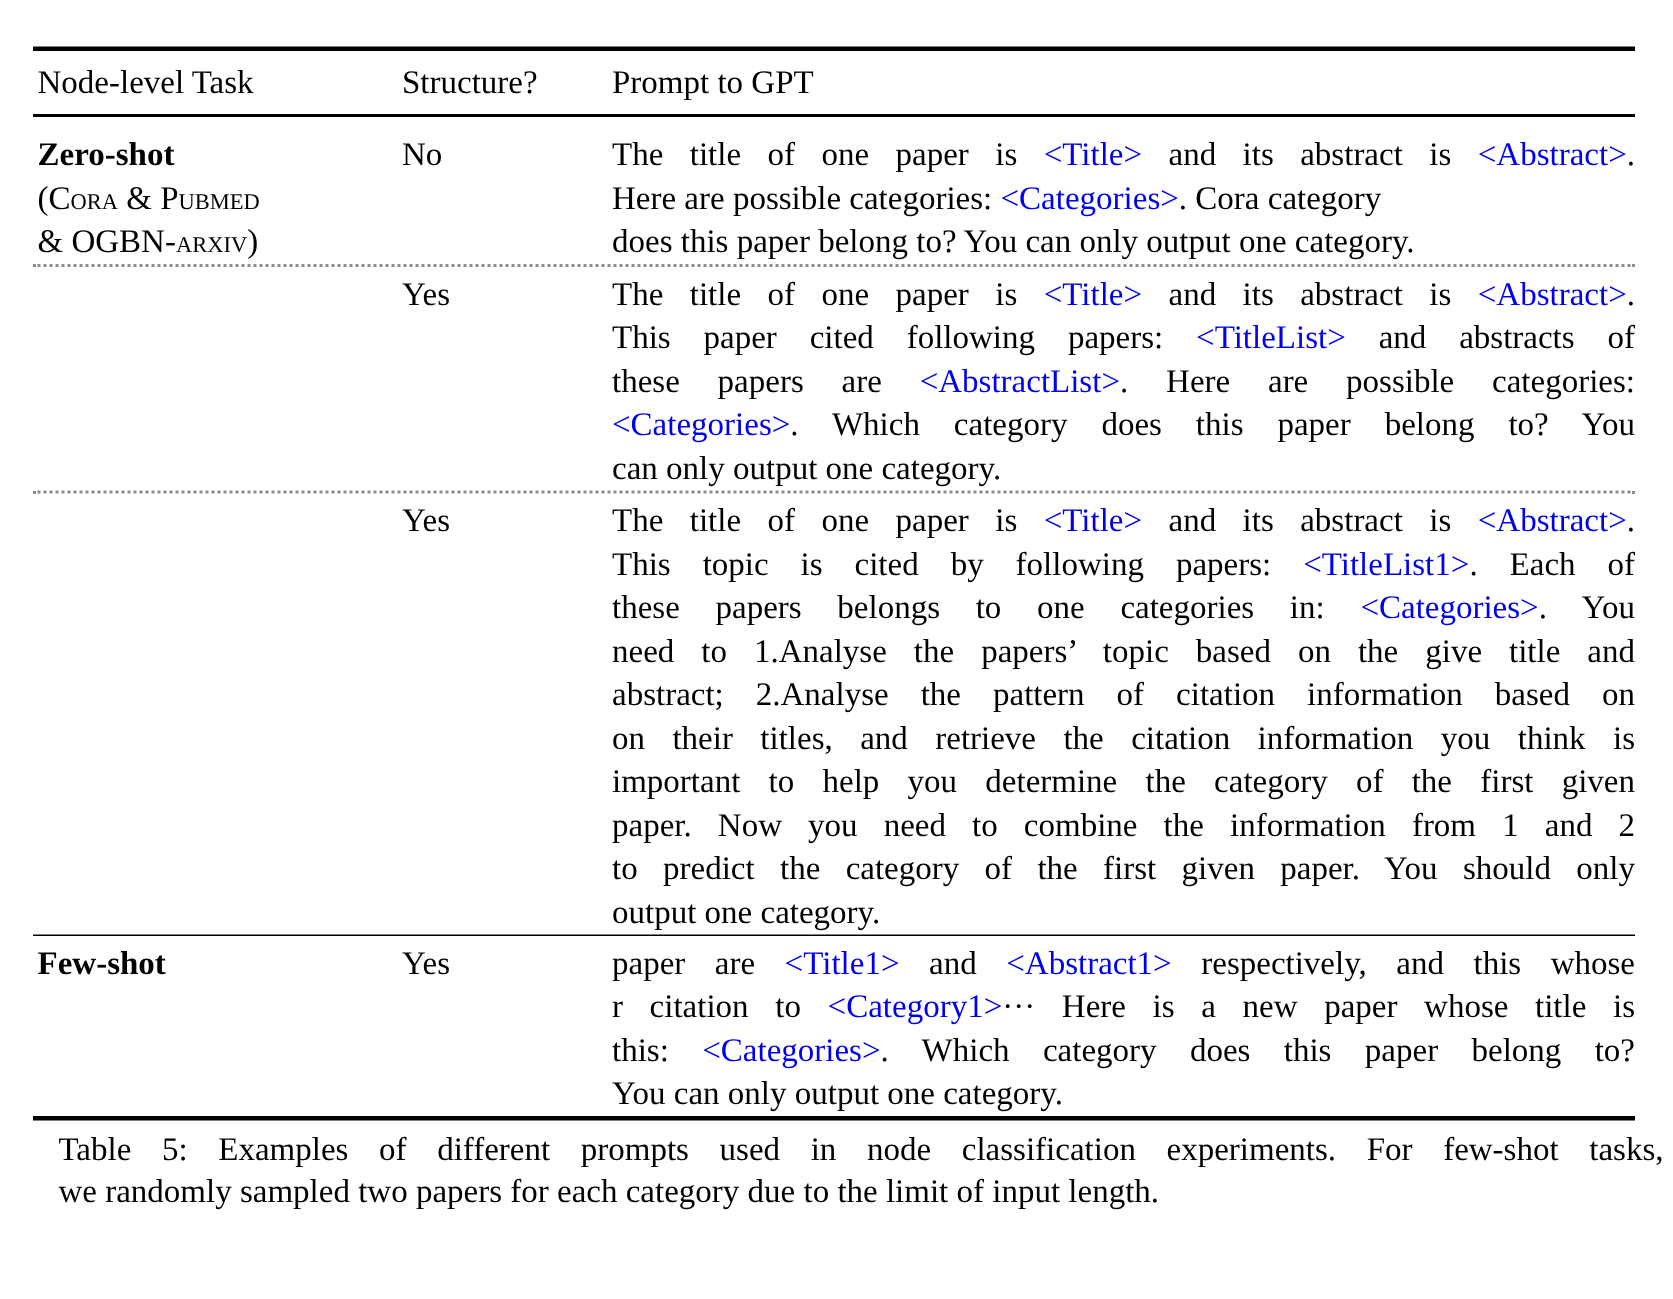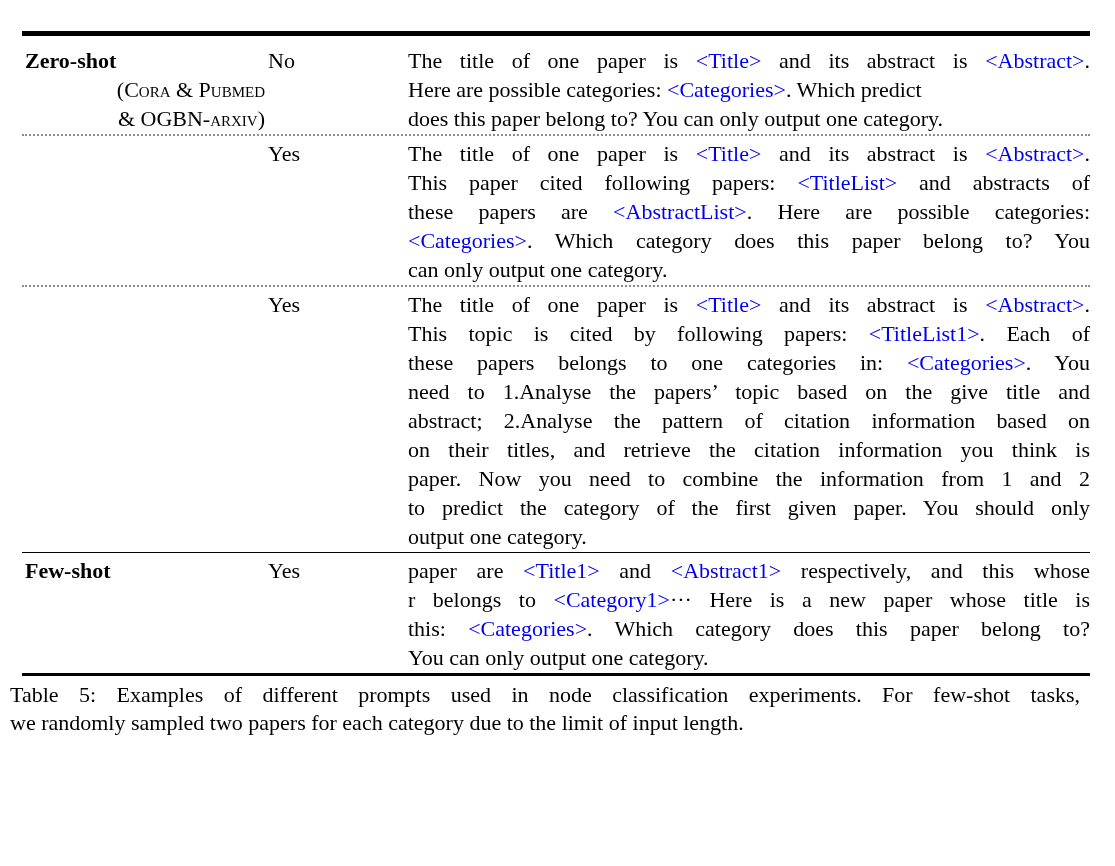"Node-level Task" div.hdr { html: none -> <div> <div>Node-level Task</div> <div>Structure?</div> <div>Prompt to GPT</div> </div> }
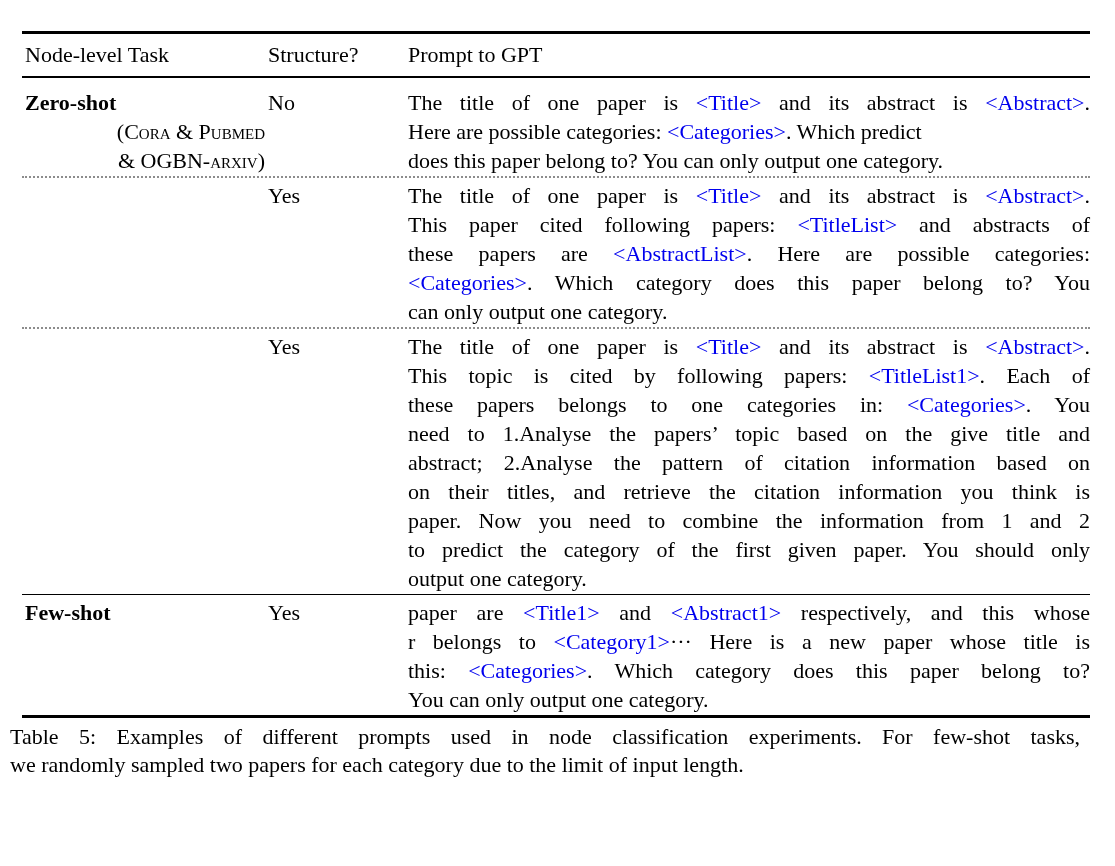"(Cora & Pubmed" .smallcaps { text-align: right -> none }
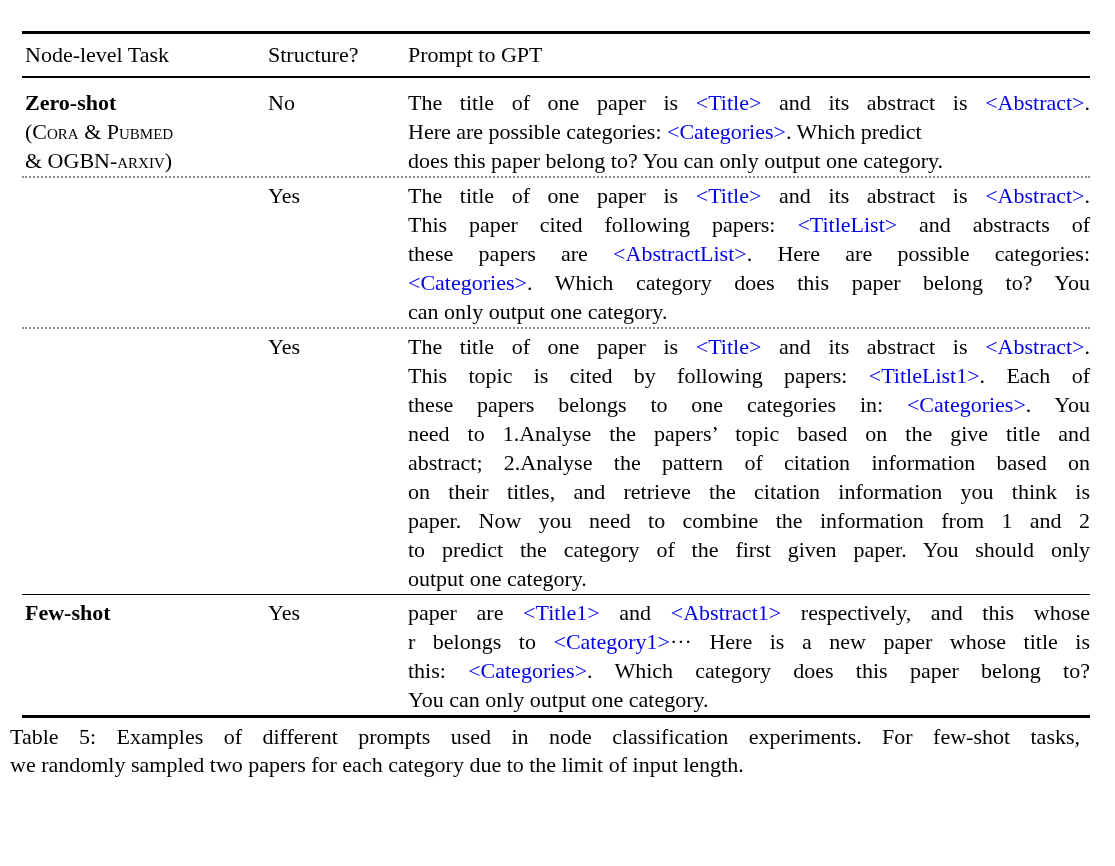". Which predict" span { text: Which predict -> Cora category }
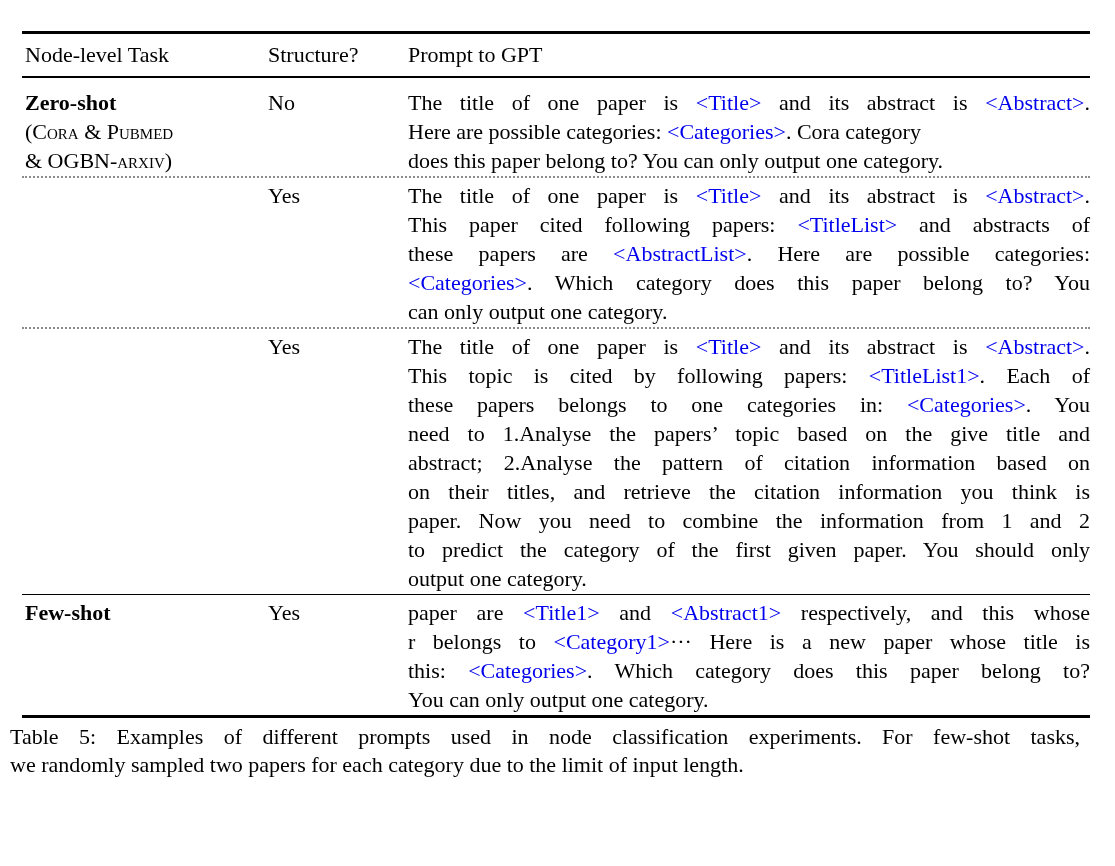"important to help you determine" div.pline { html: none -> <div><span>important to help you determine the category of the first given</span></div> }
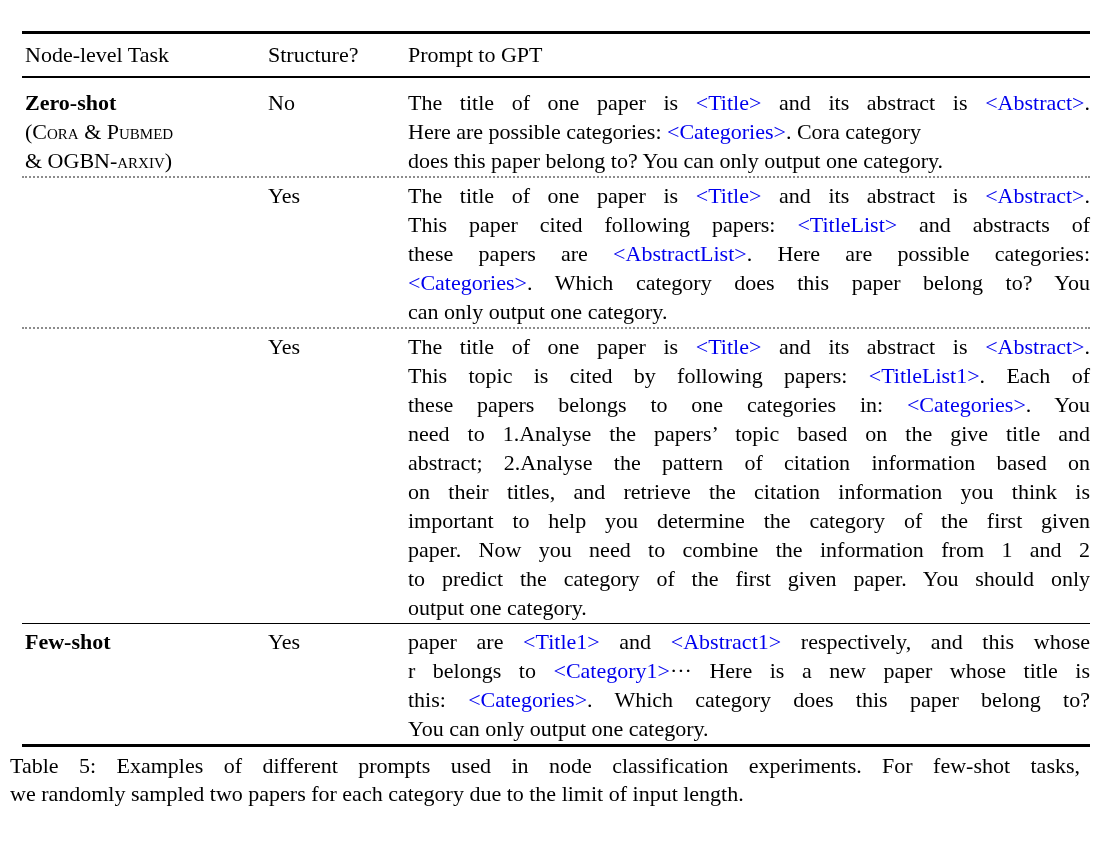"r belongs to" span { text: belongs -> citation }
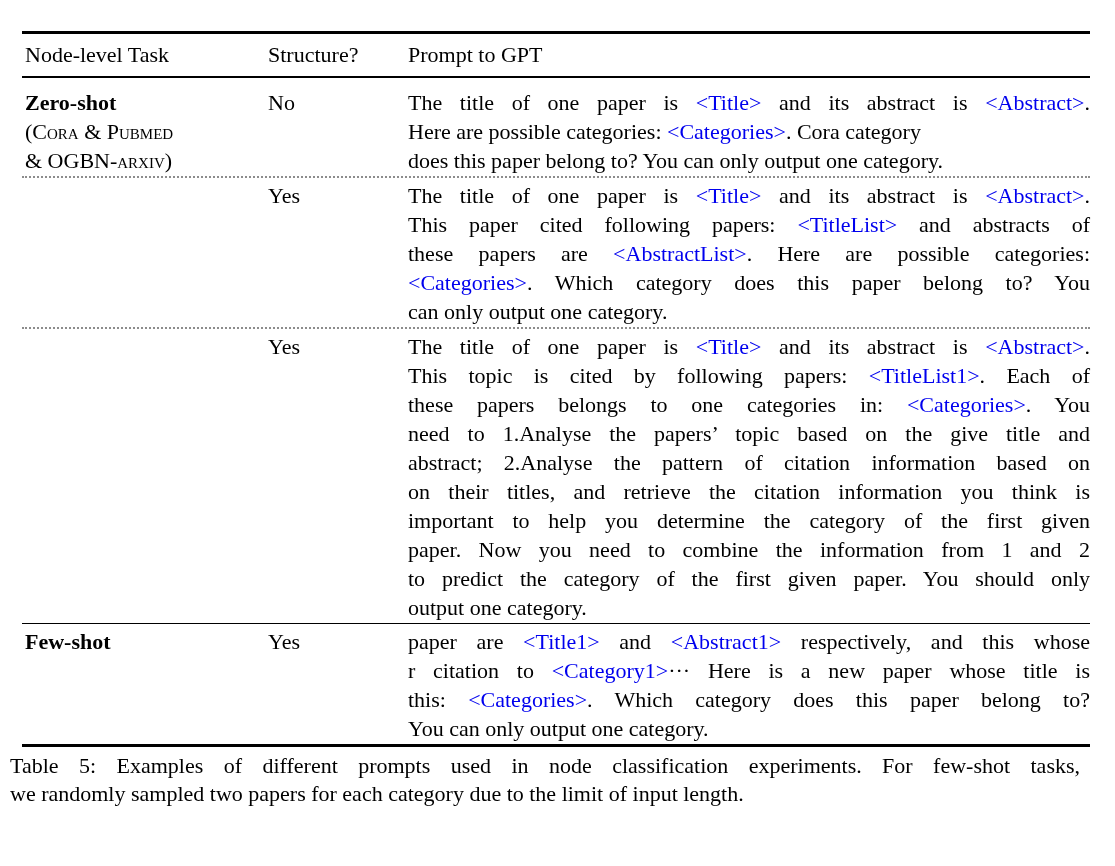"Table 5: Examples of different" .caption { margin: 5px 0 0 10px -> 5px 0 0 39px }
